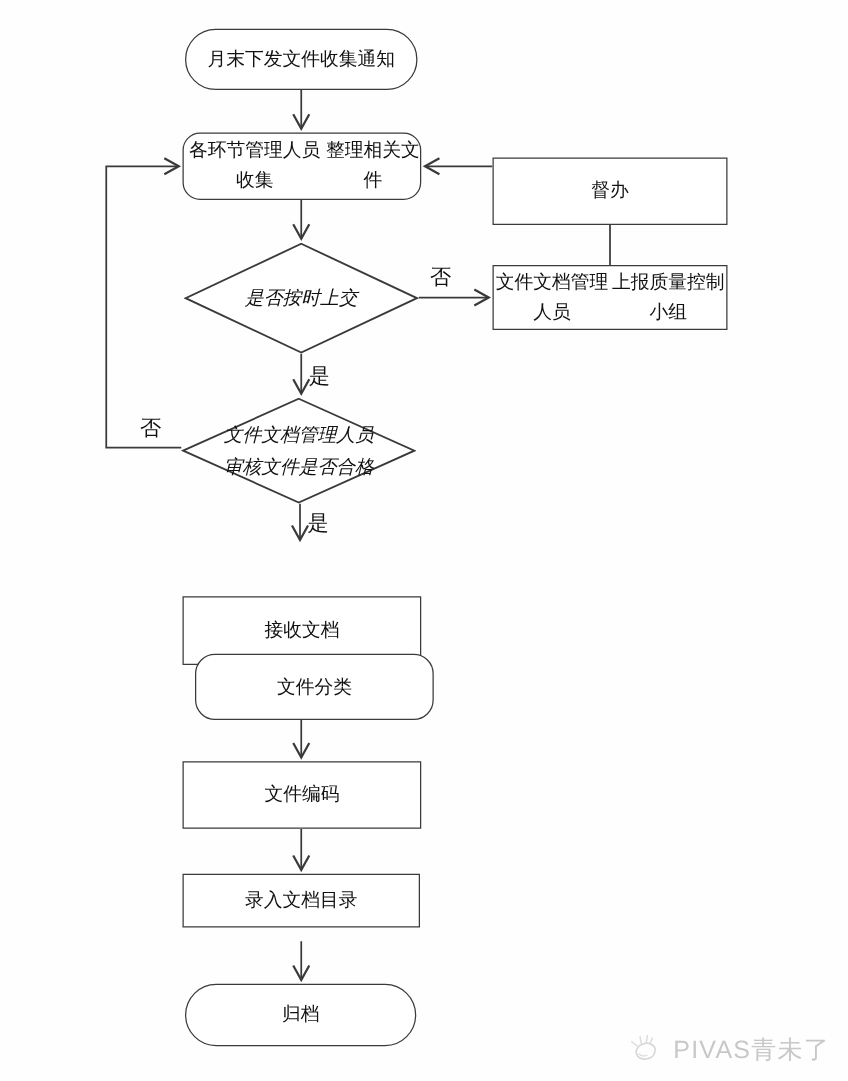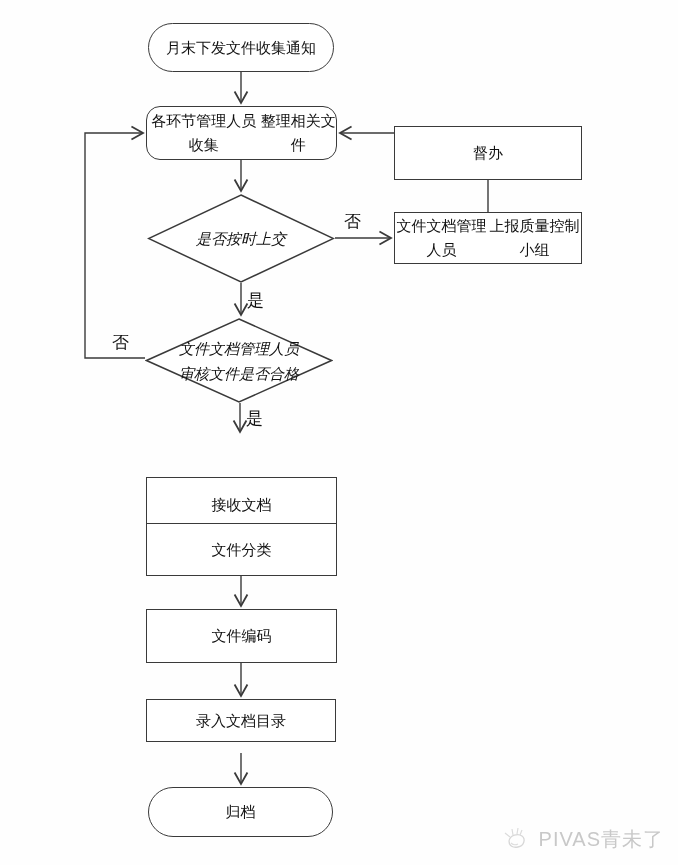"文件分类" div.node { border-radius: none -> 16px; left: 146px -> 156px }
